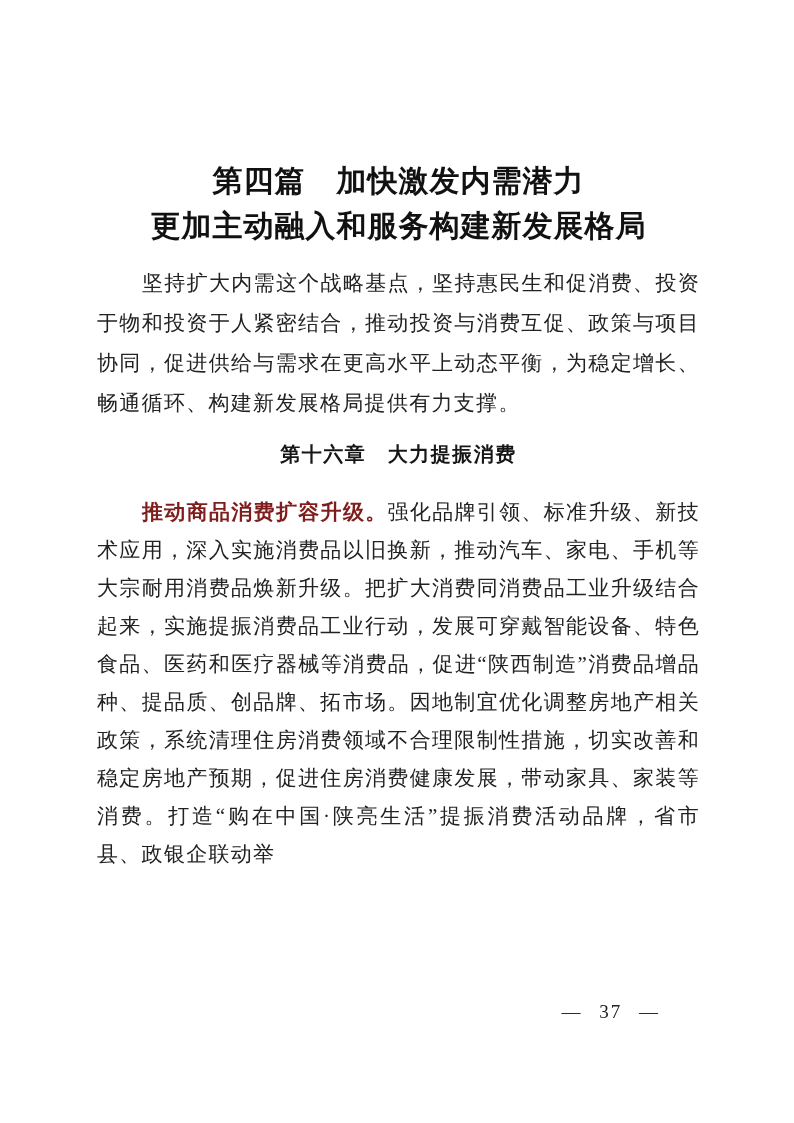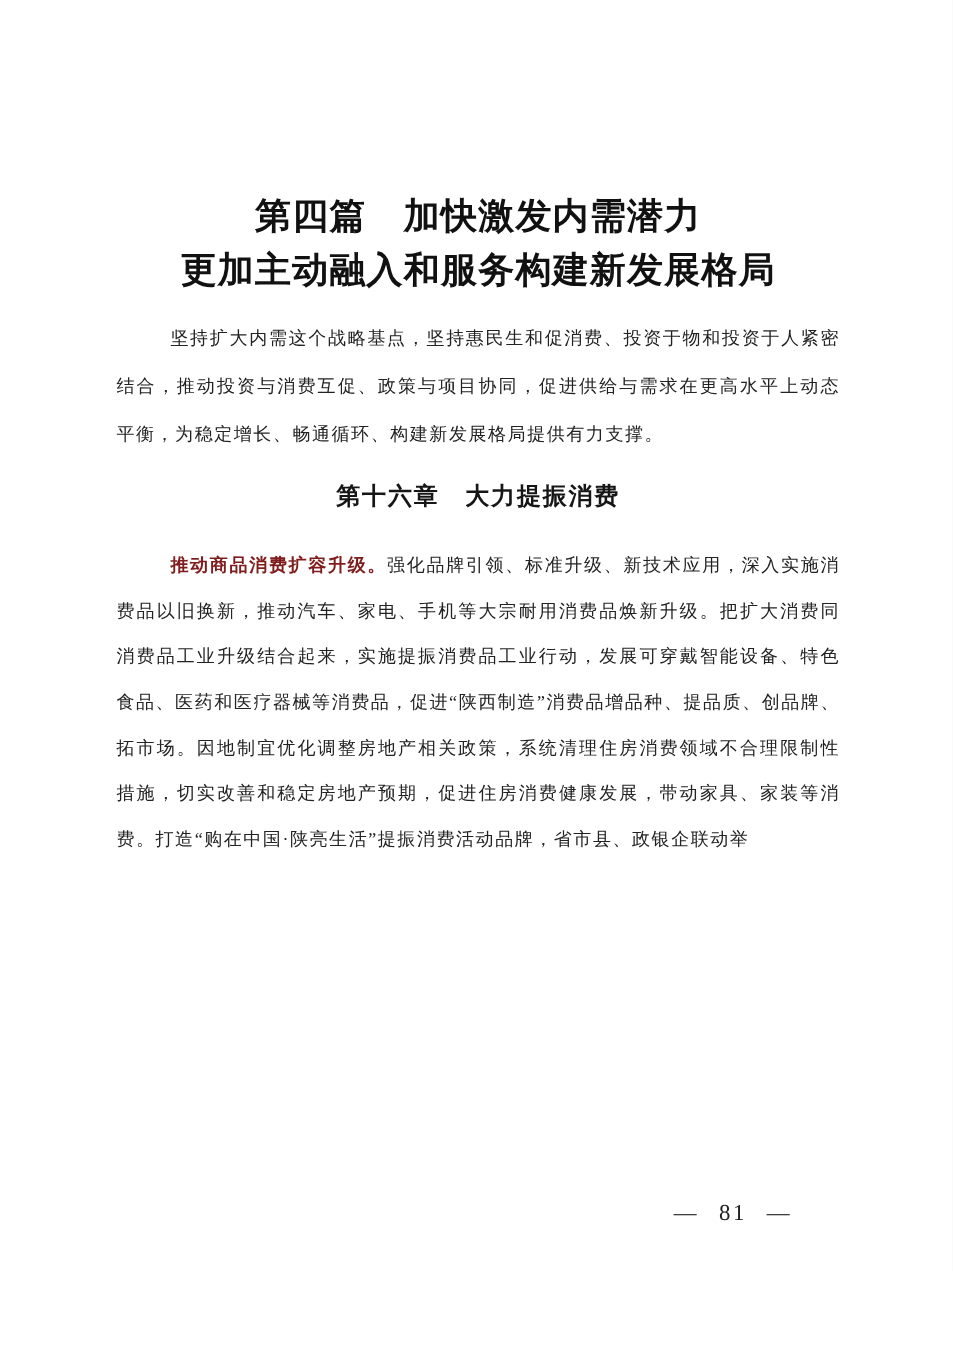"坚持扩大内需这个战略基点，坚持惠民生和促消费、投资于物和投资于人紧密结合，推动投" .body-para { font-size: 15px -> 21px }
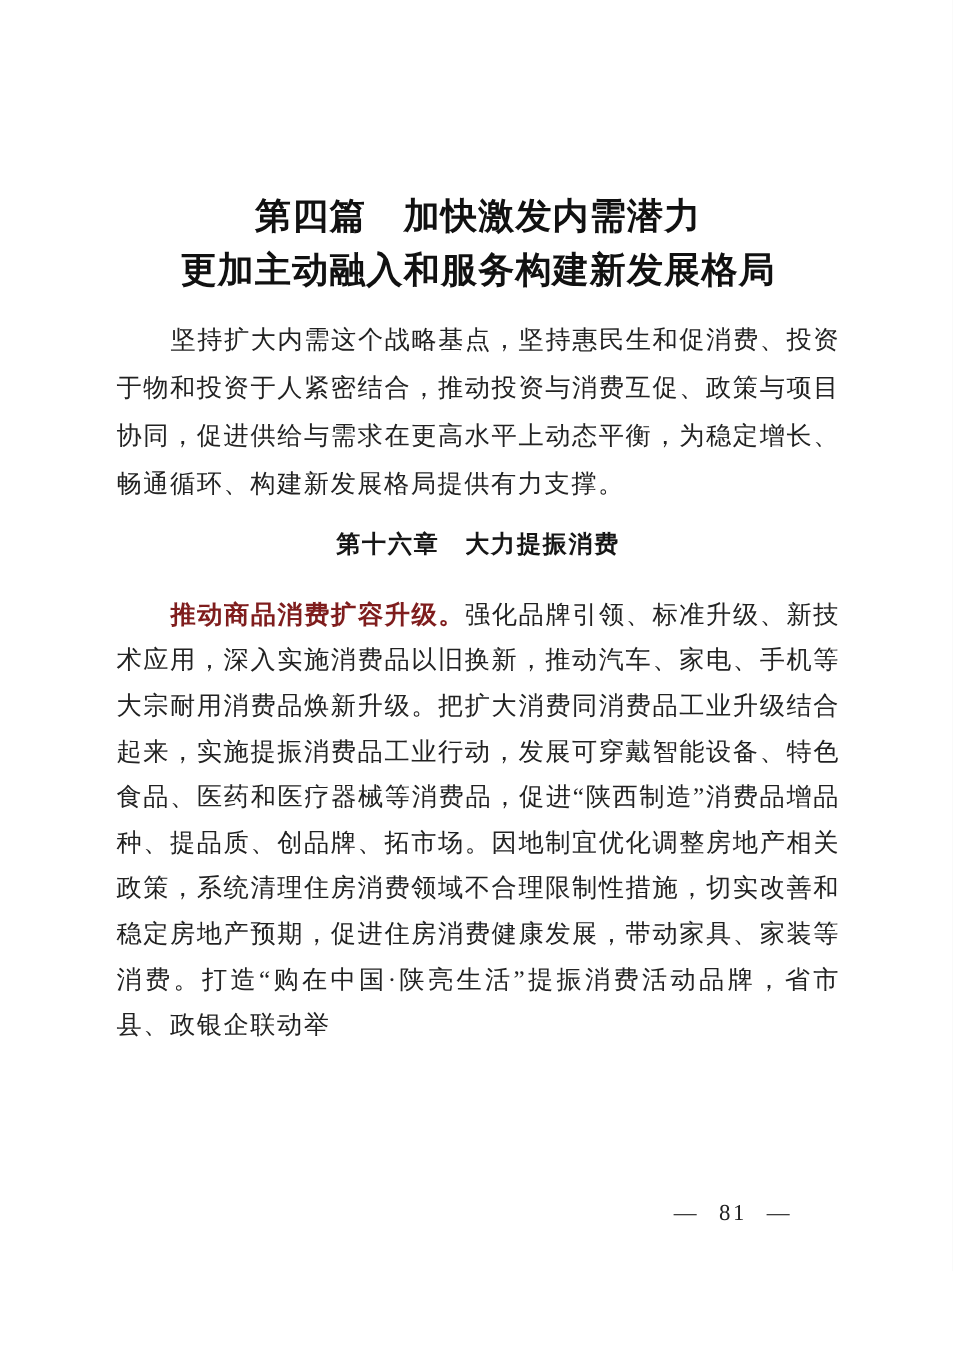"— 81 —" div.page-footer { text: 81 -> 37 }
